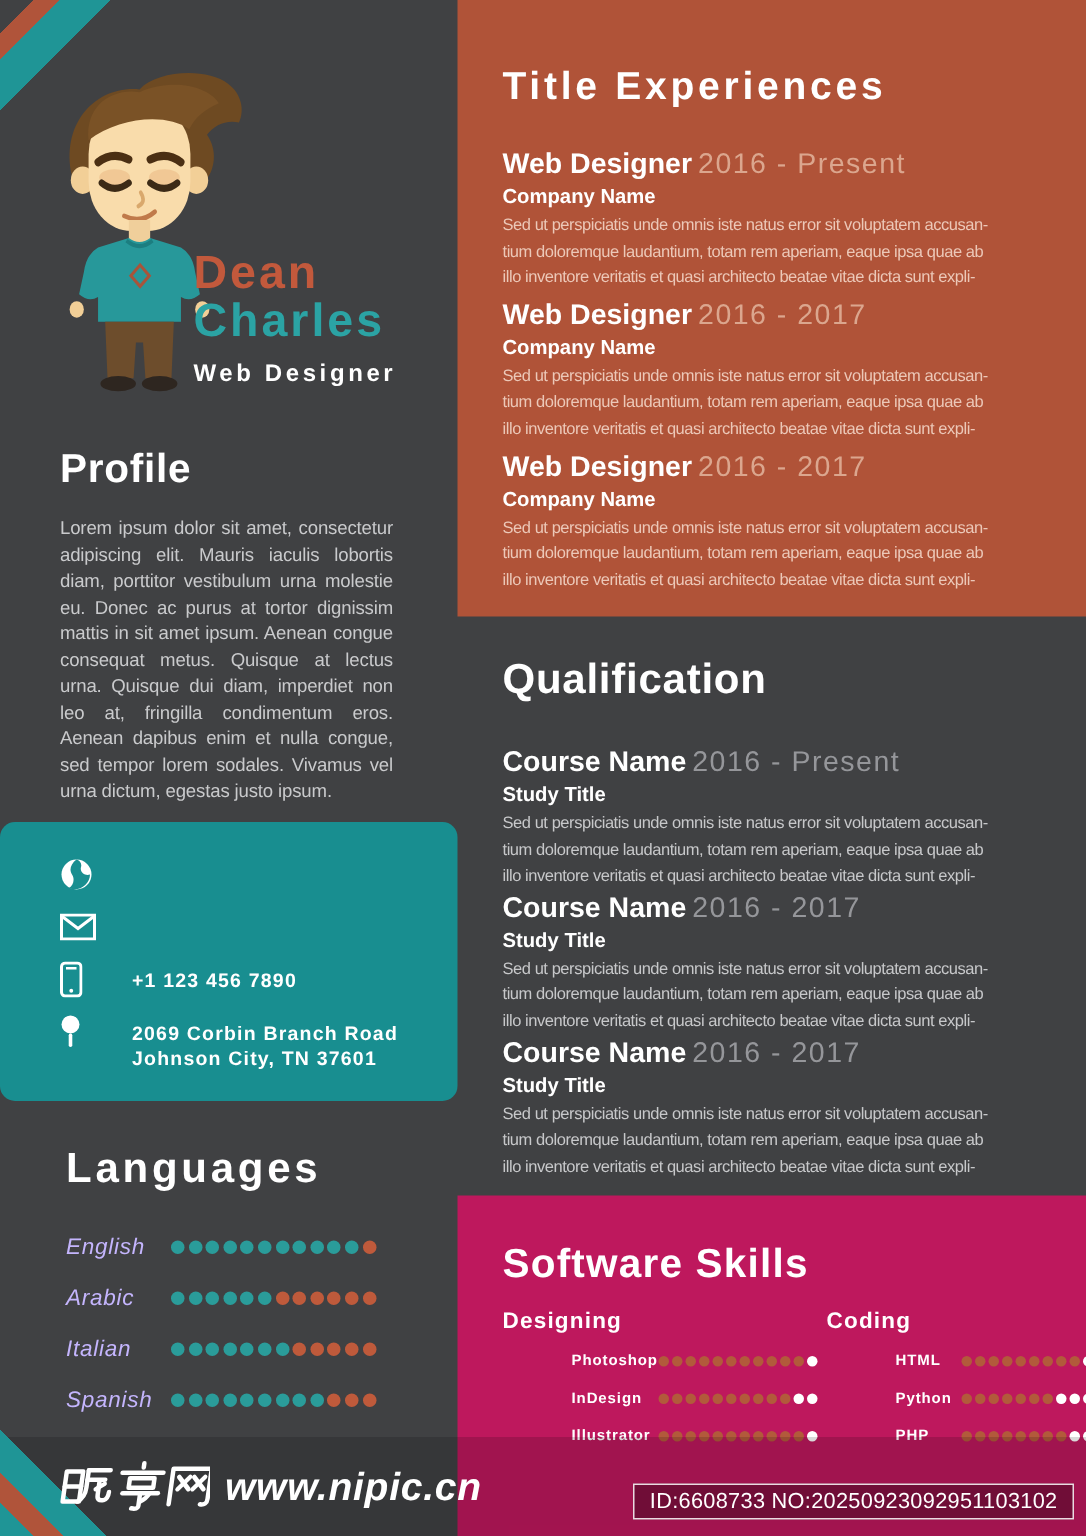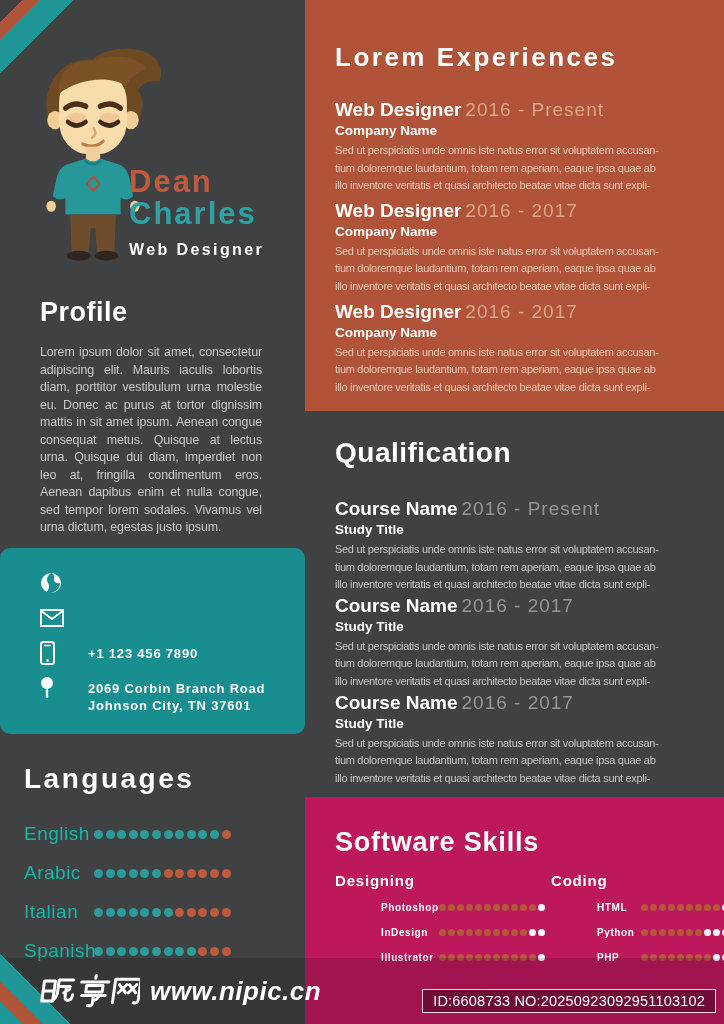"Lorem Experiences" h2.sec-heading { text: Lorem -> Title }
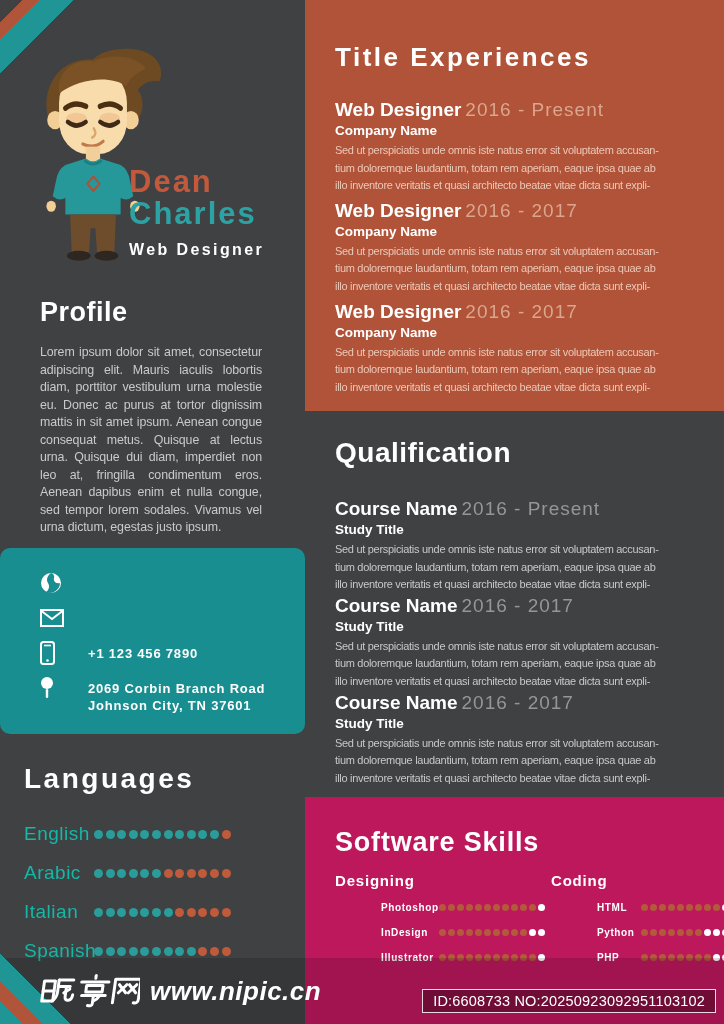"Languages" .lang-section { left: 24px -> 44px }
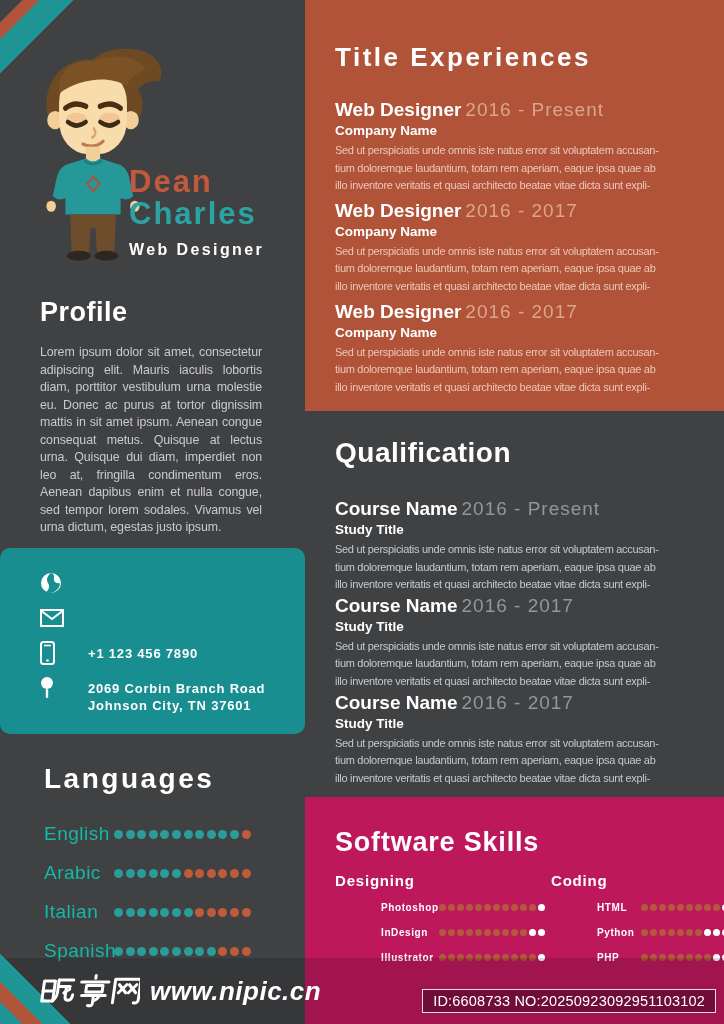"English" .lang-label { color: #14b8a6 -> #c4b5fd; font-size: 19px -> 15px; font-style: none -> italic }
